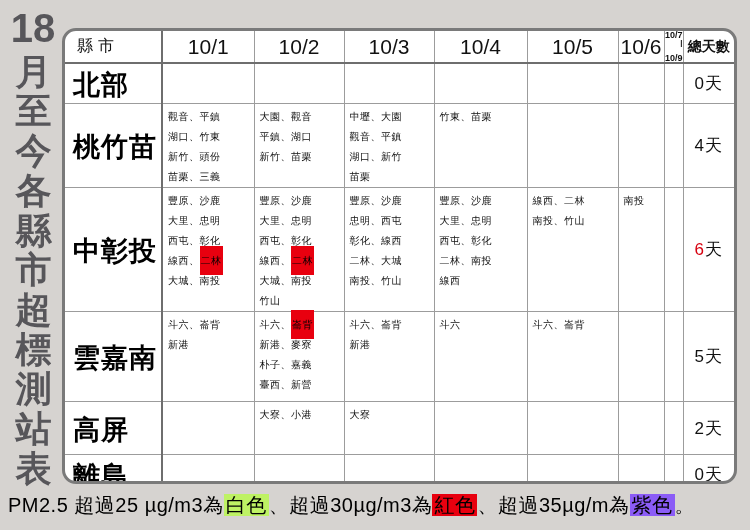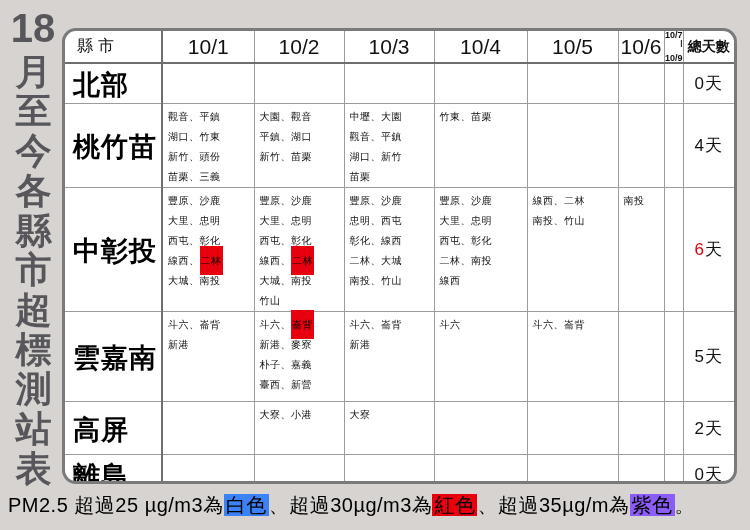"白色" .legend .box-white { background: #3b82f6 -> #bef264 }
